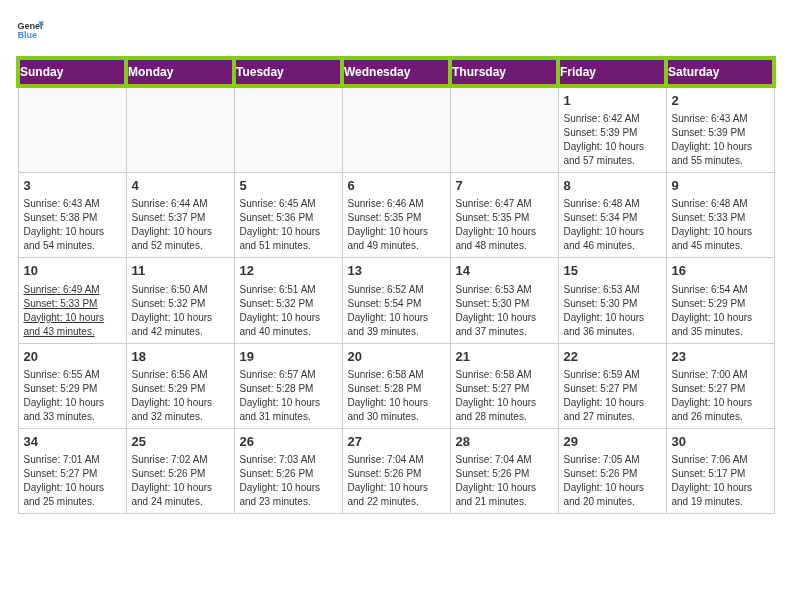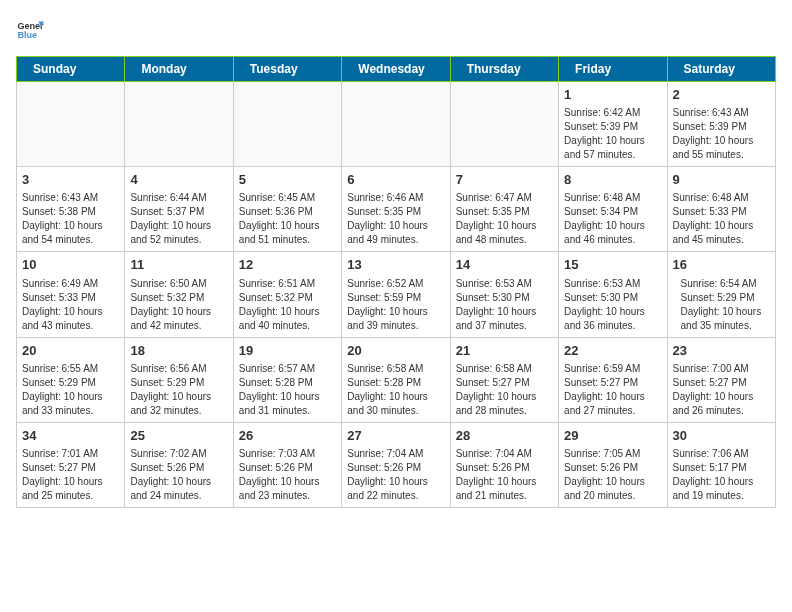"Sunday" thead tr th { background: #0369a1 -> #701a75; border: 1px solid #84cc16 -> 4px solid #84cc16; padding: 5px 16px -> 5px 0 }
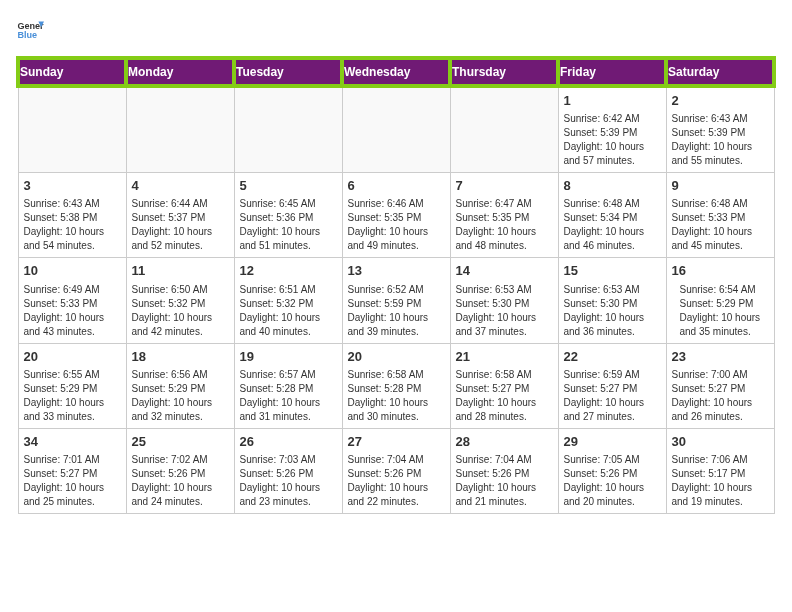"Sunrise: 6:49 AM" div.cell-info { text-decoration: none -> underline }
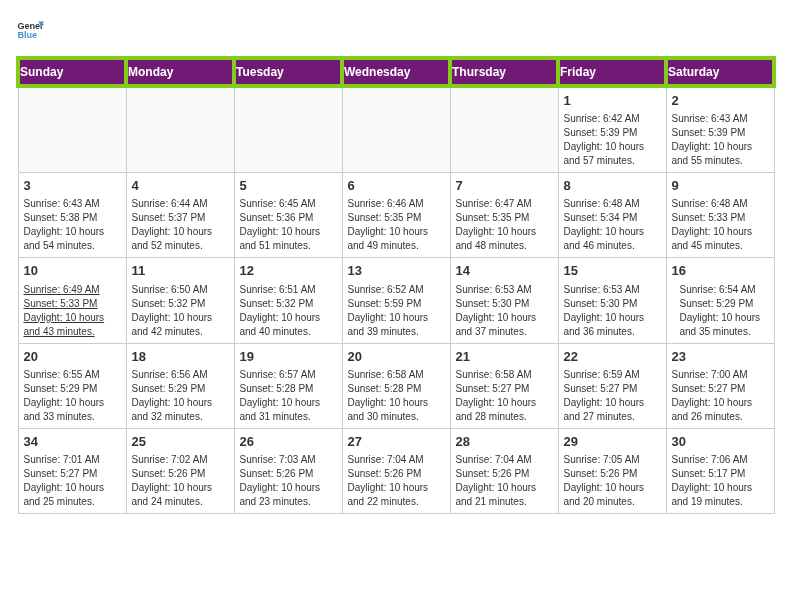"Sunrise: 6:52 AM" div.cell-info { text: 5:59 -> 5:54 }
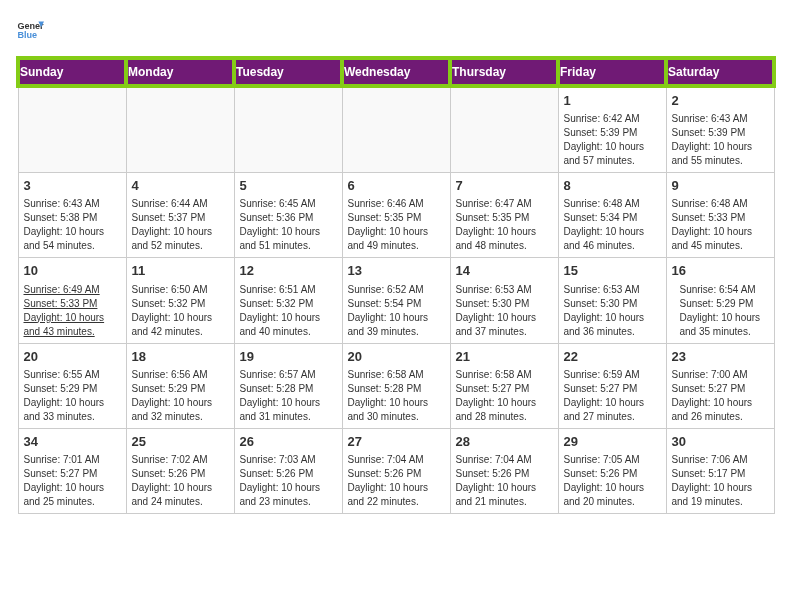"Sunrise: 6:54 AM" div.cell-info { margin-left: 8px -> none }
